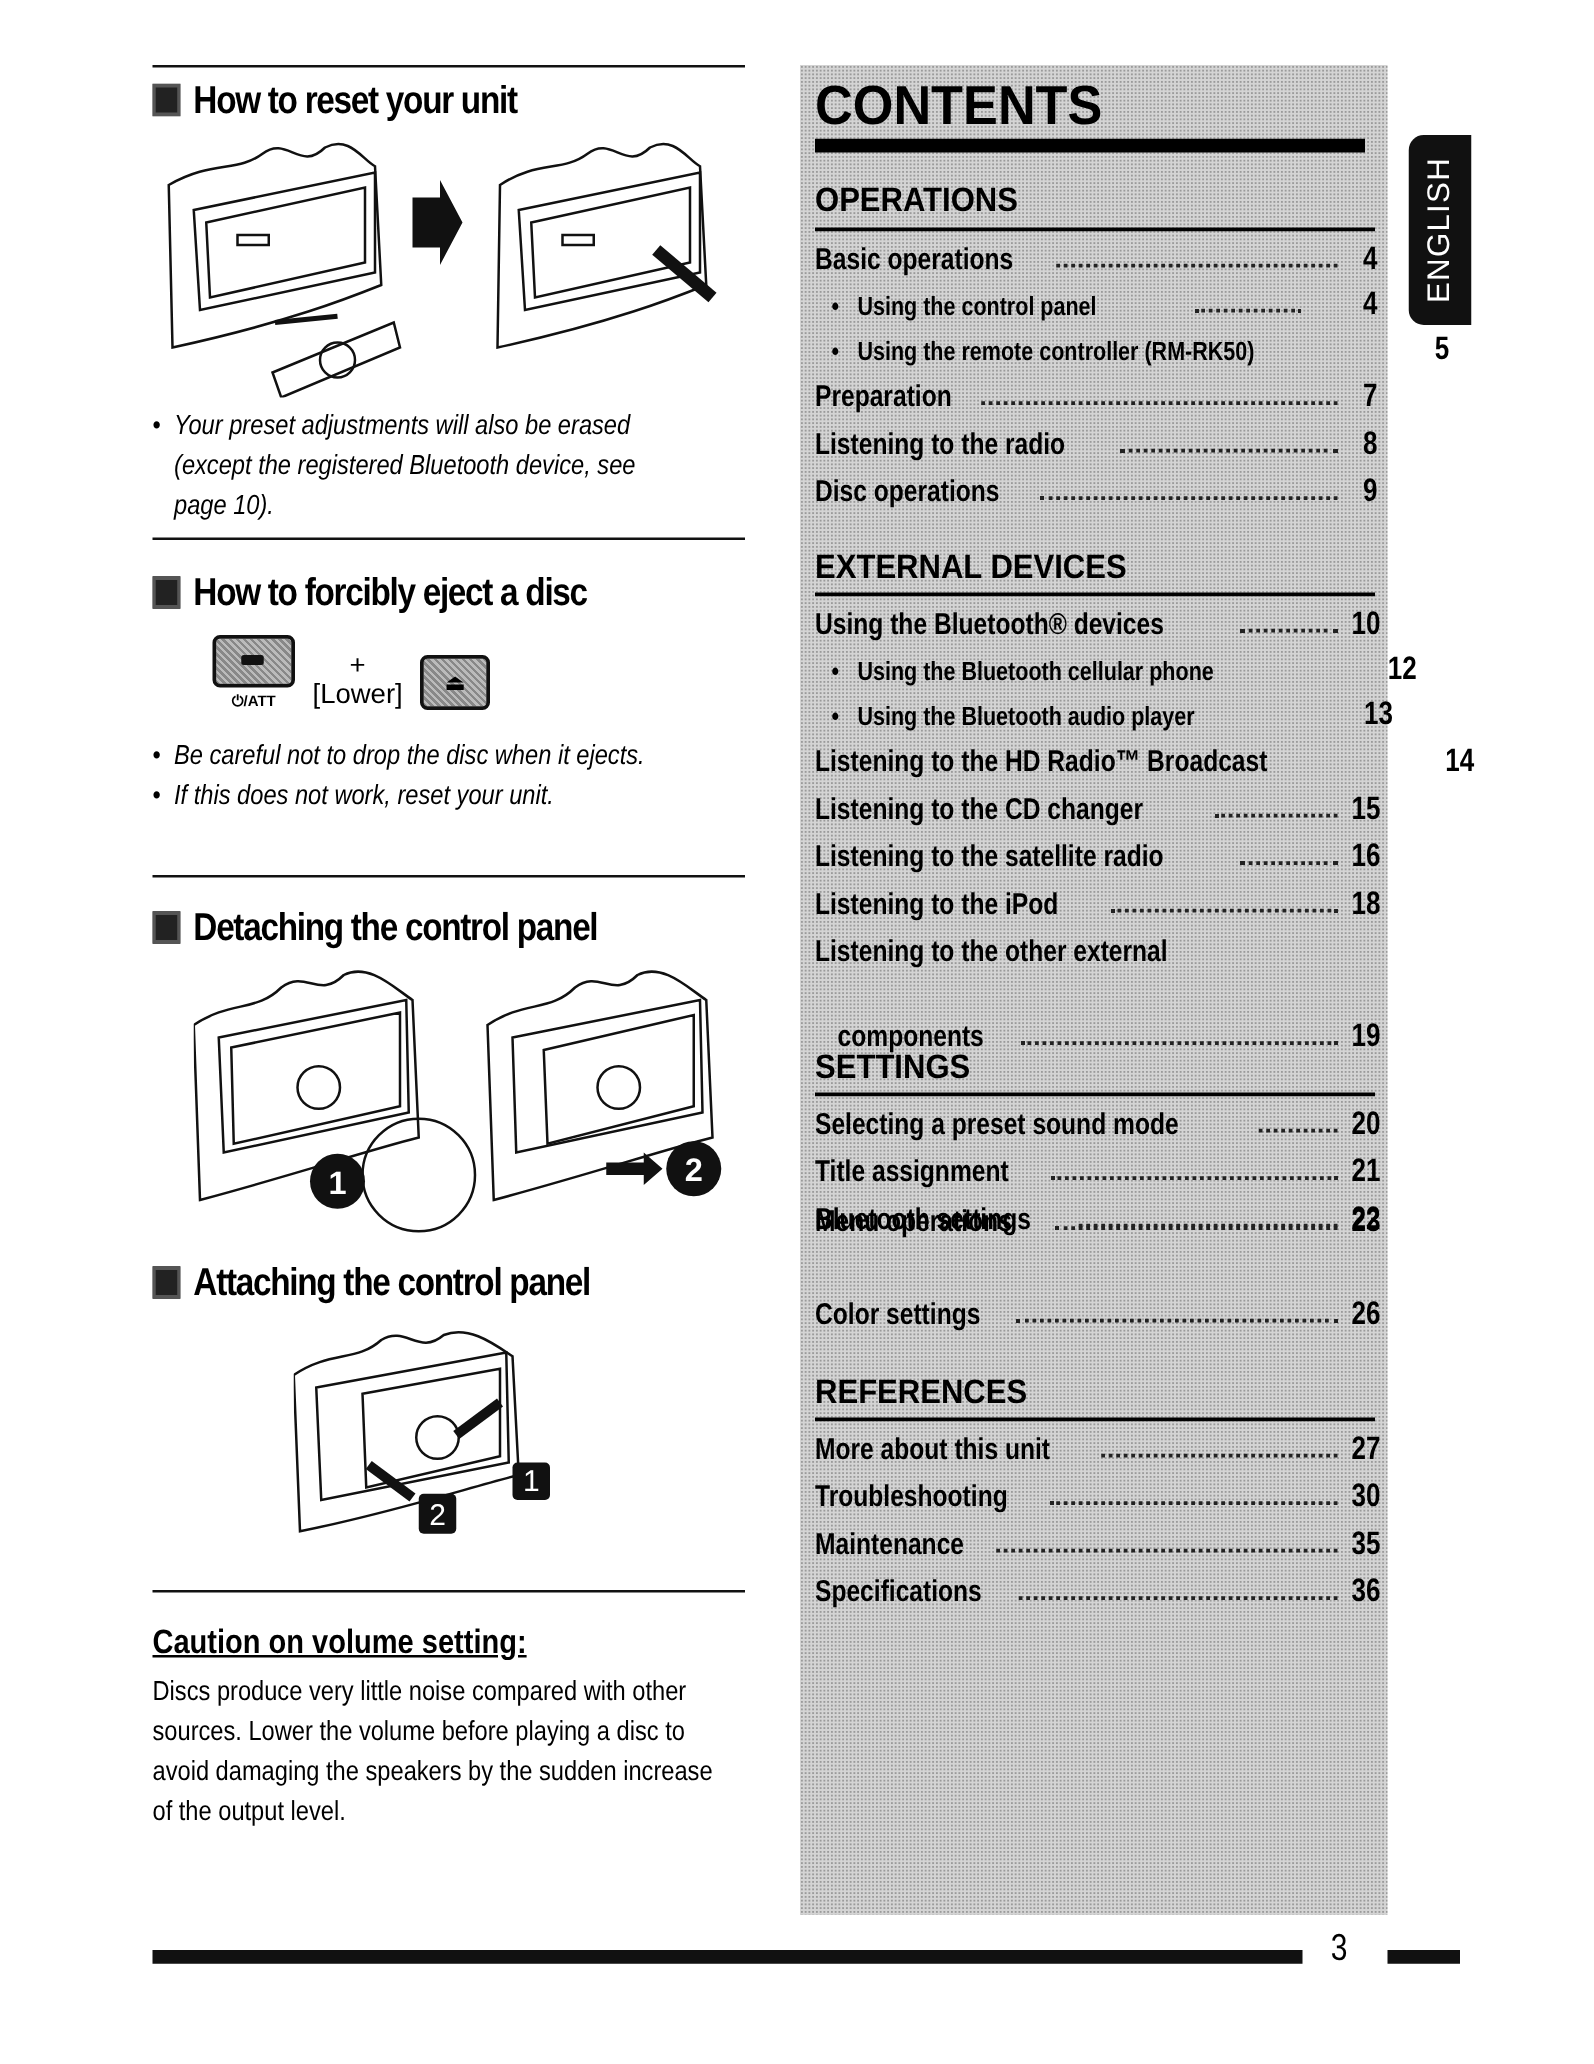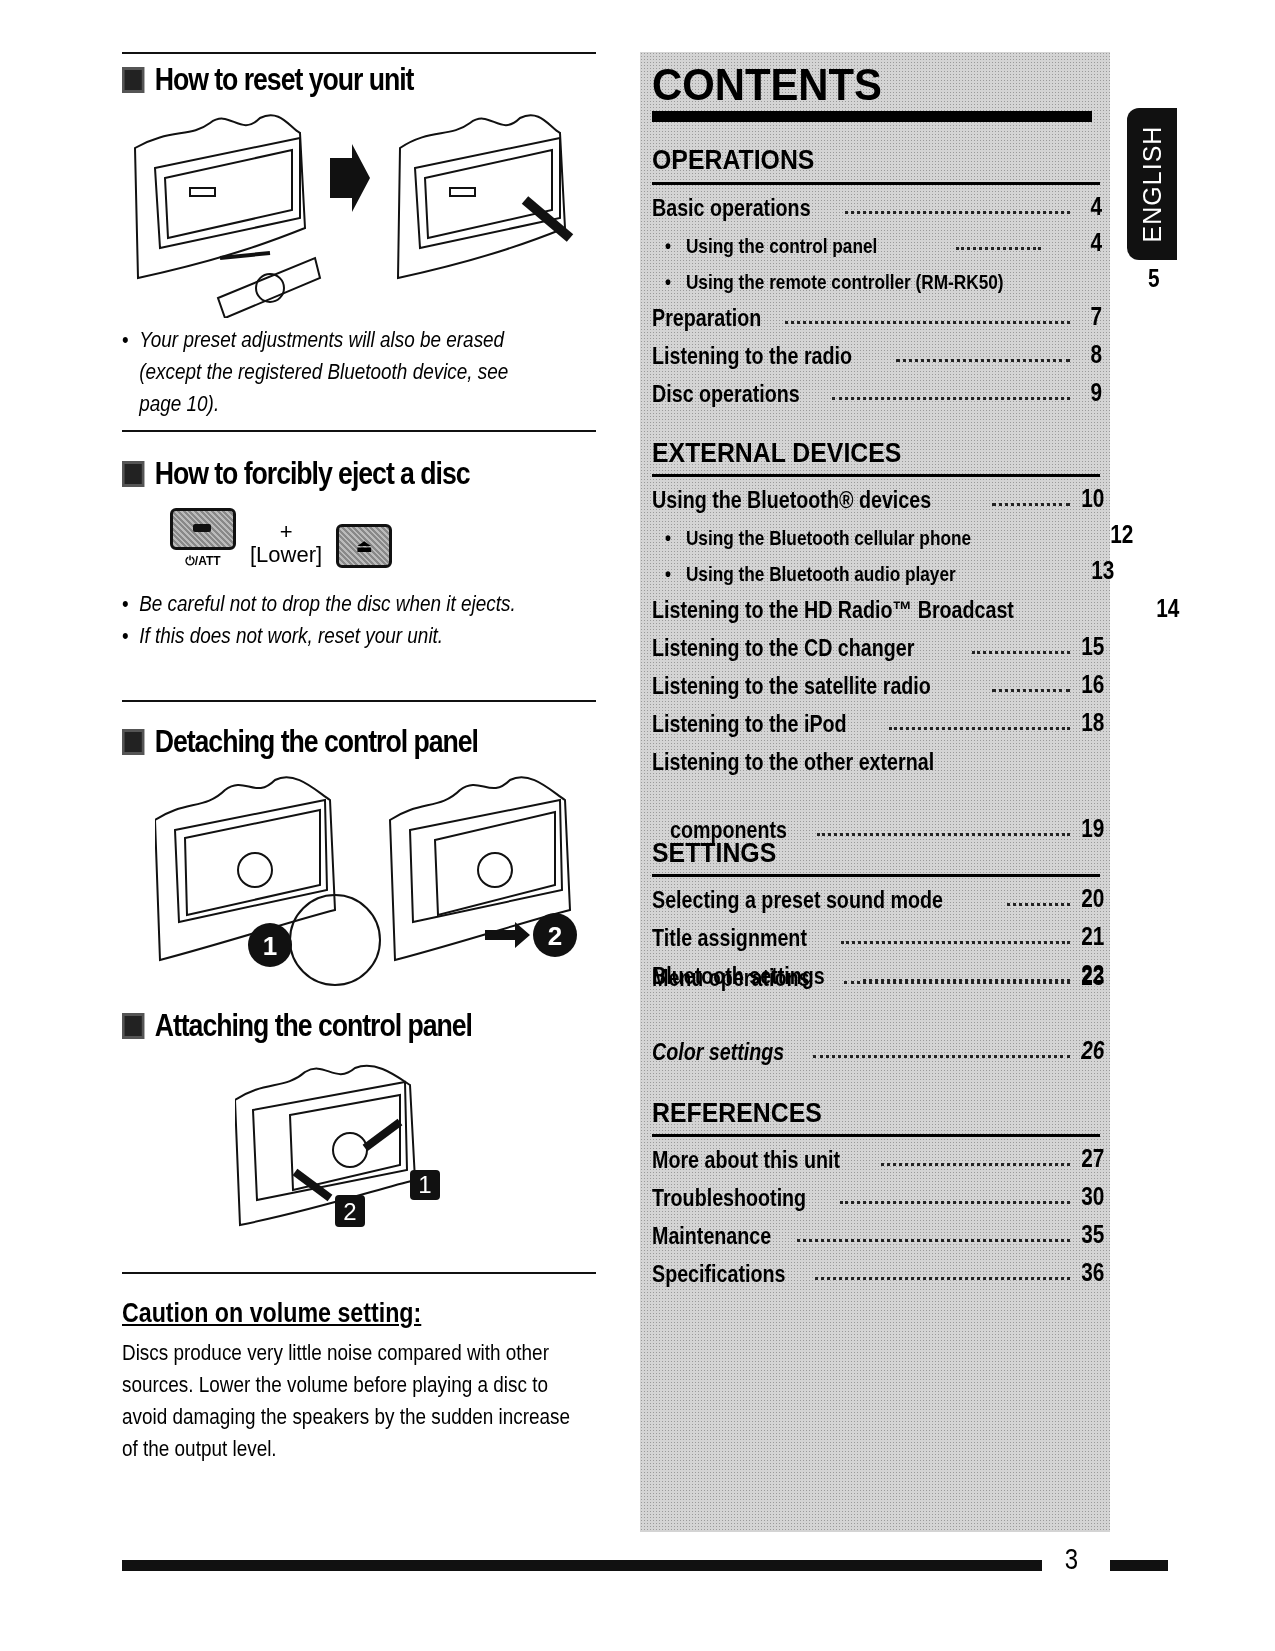"Color settings" div.toc-row { font-style: italic -> none }
